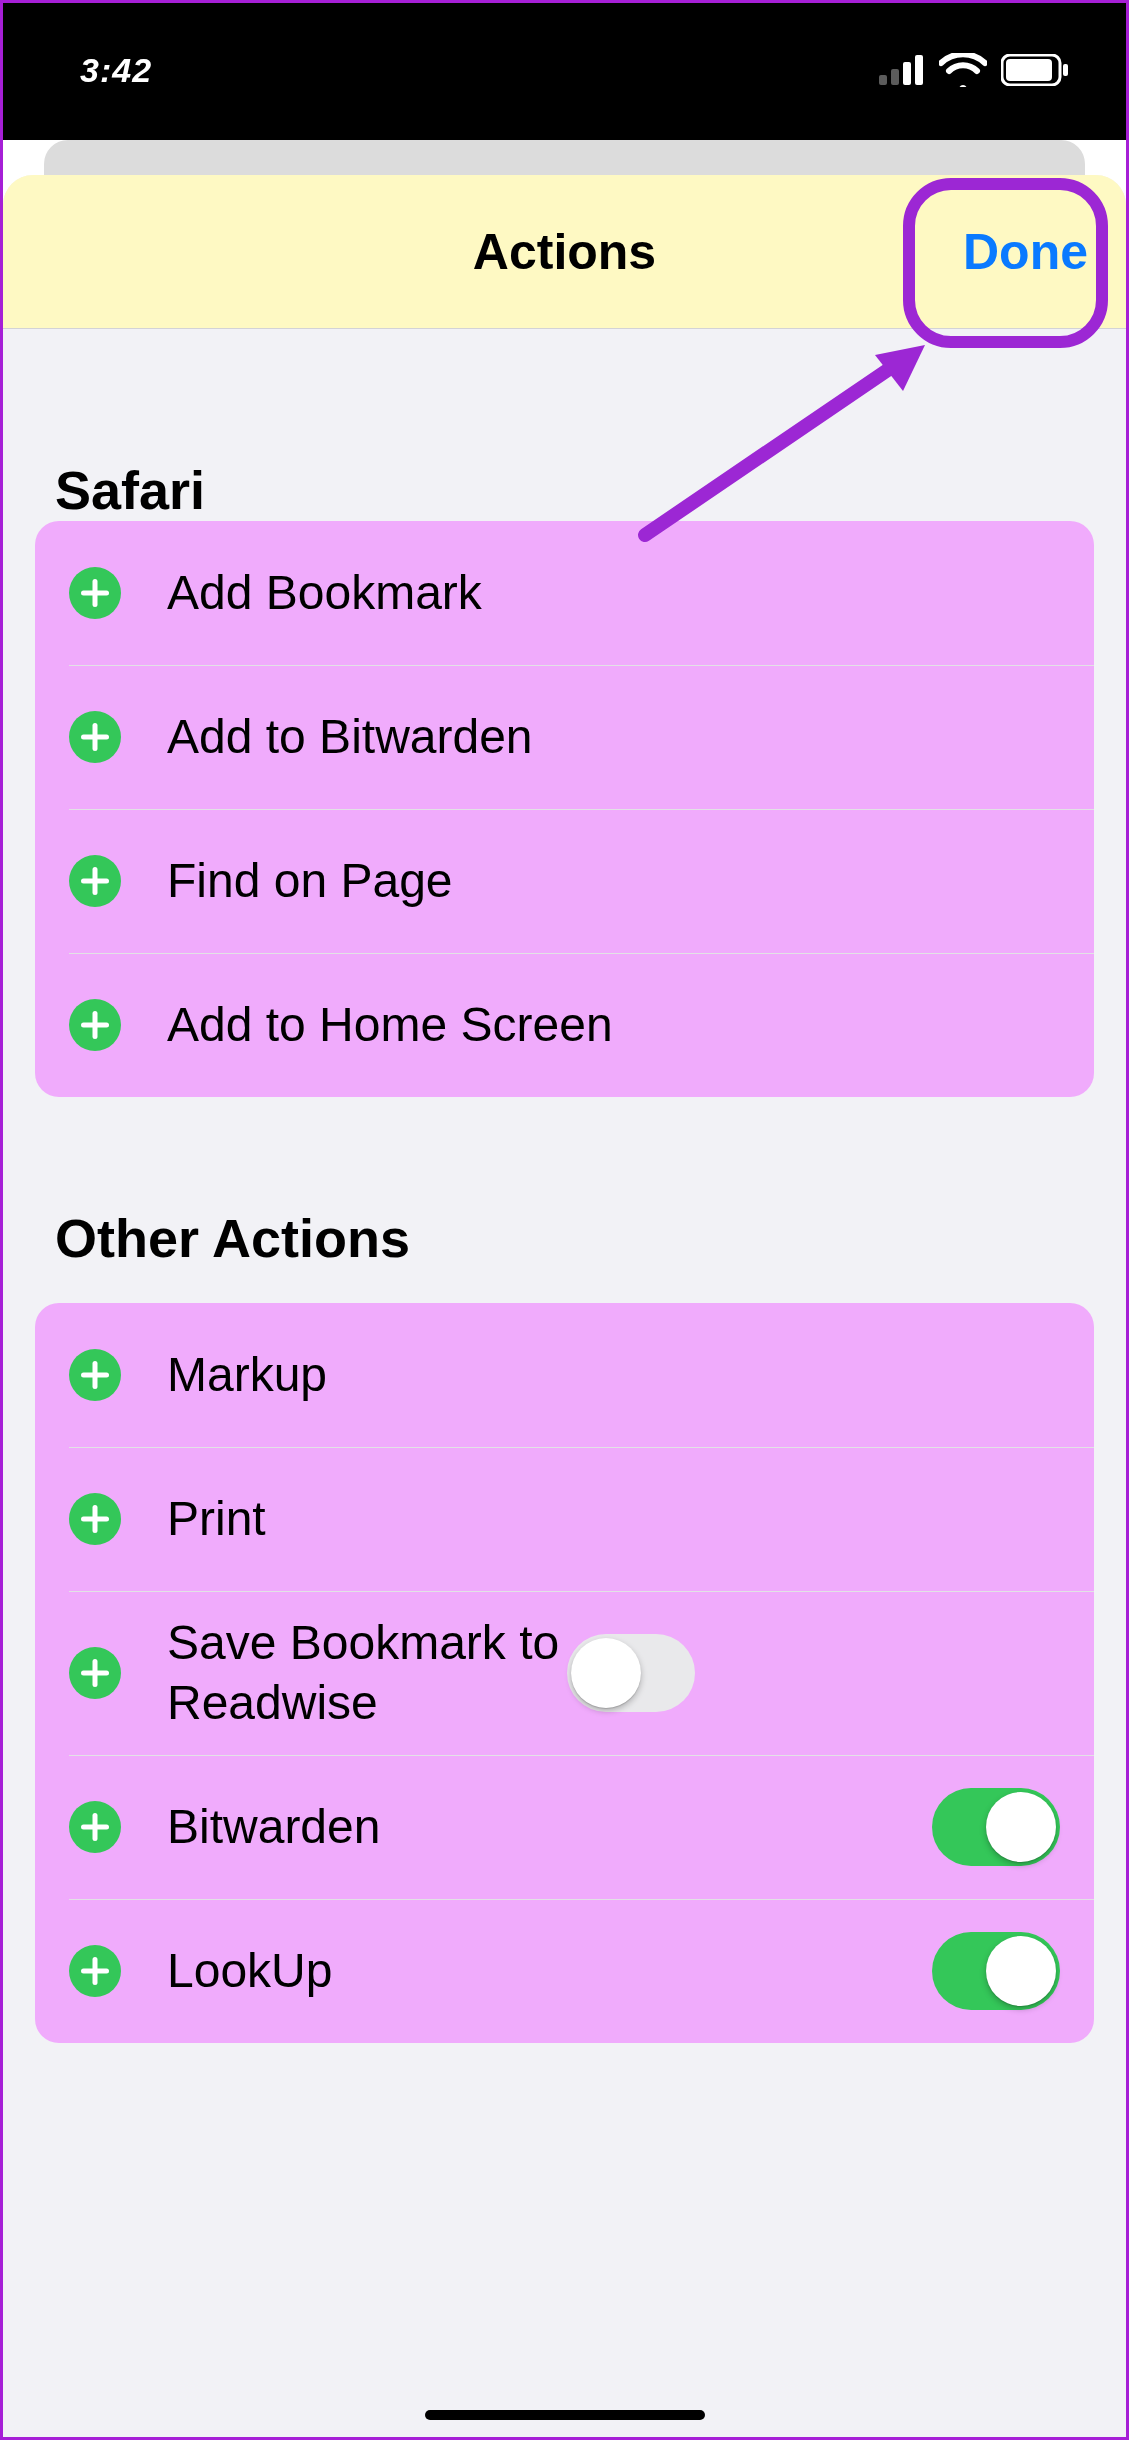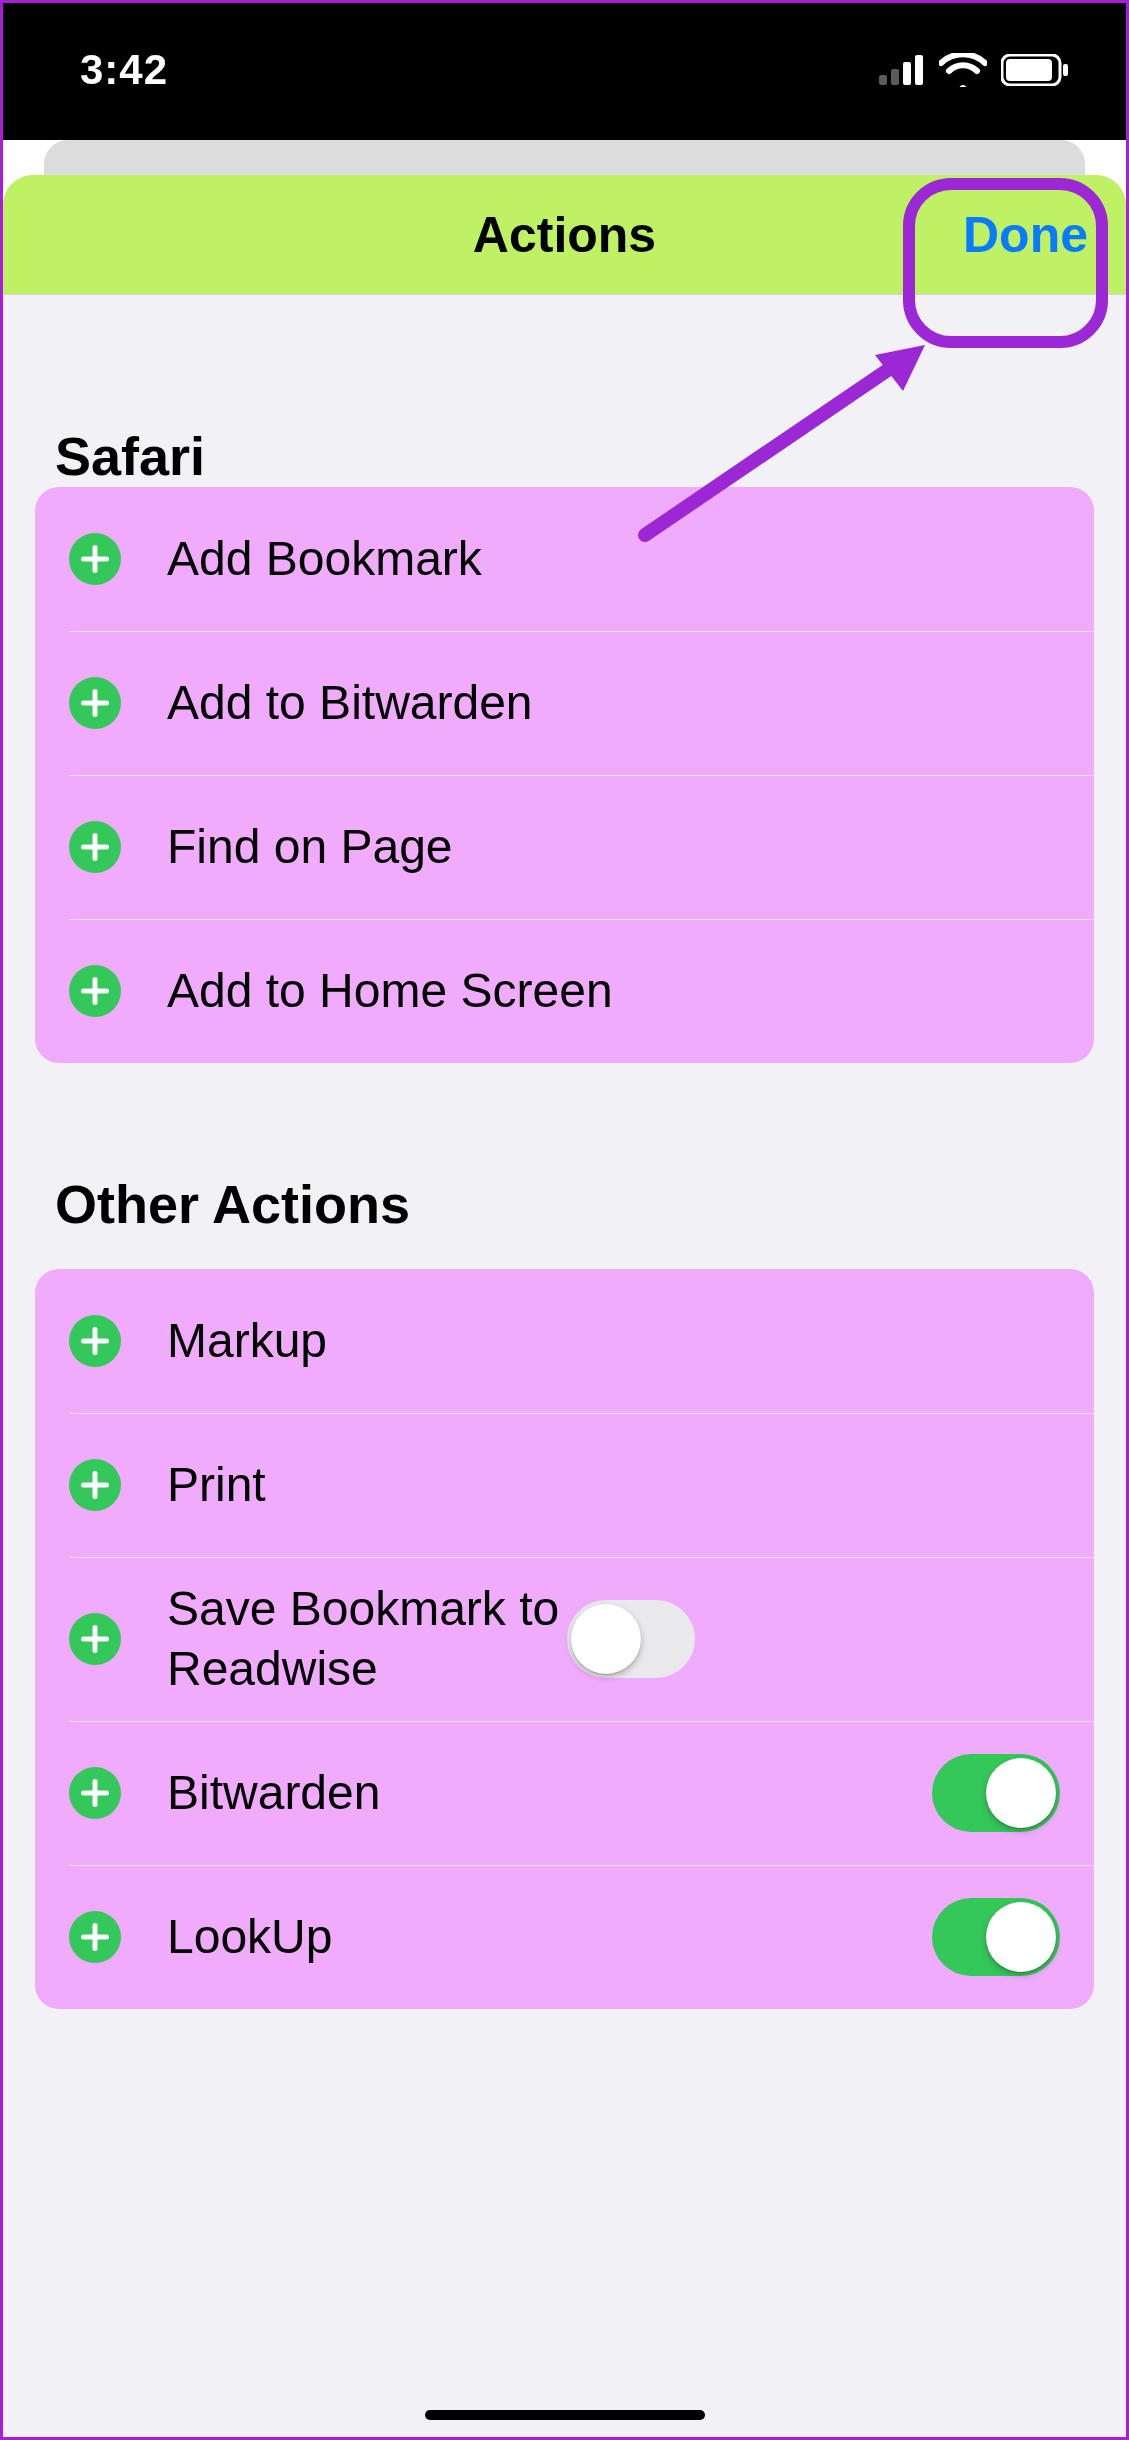"3:42" .statusbar .time { font-size: 42px -> 34px; font-style: none -> italic }
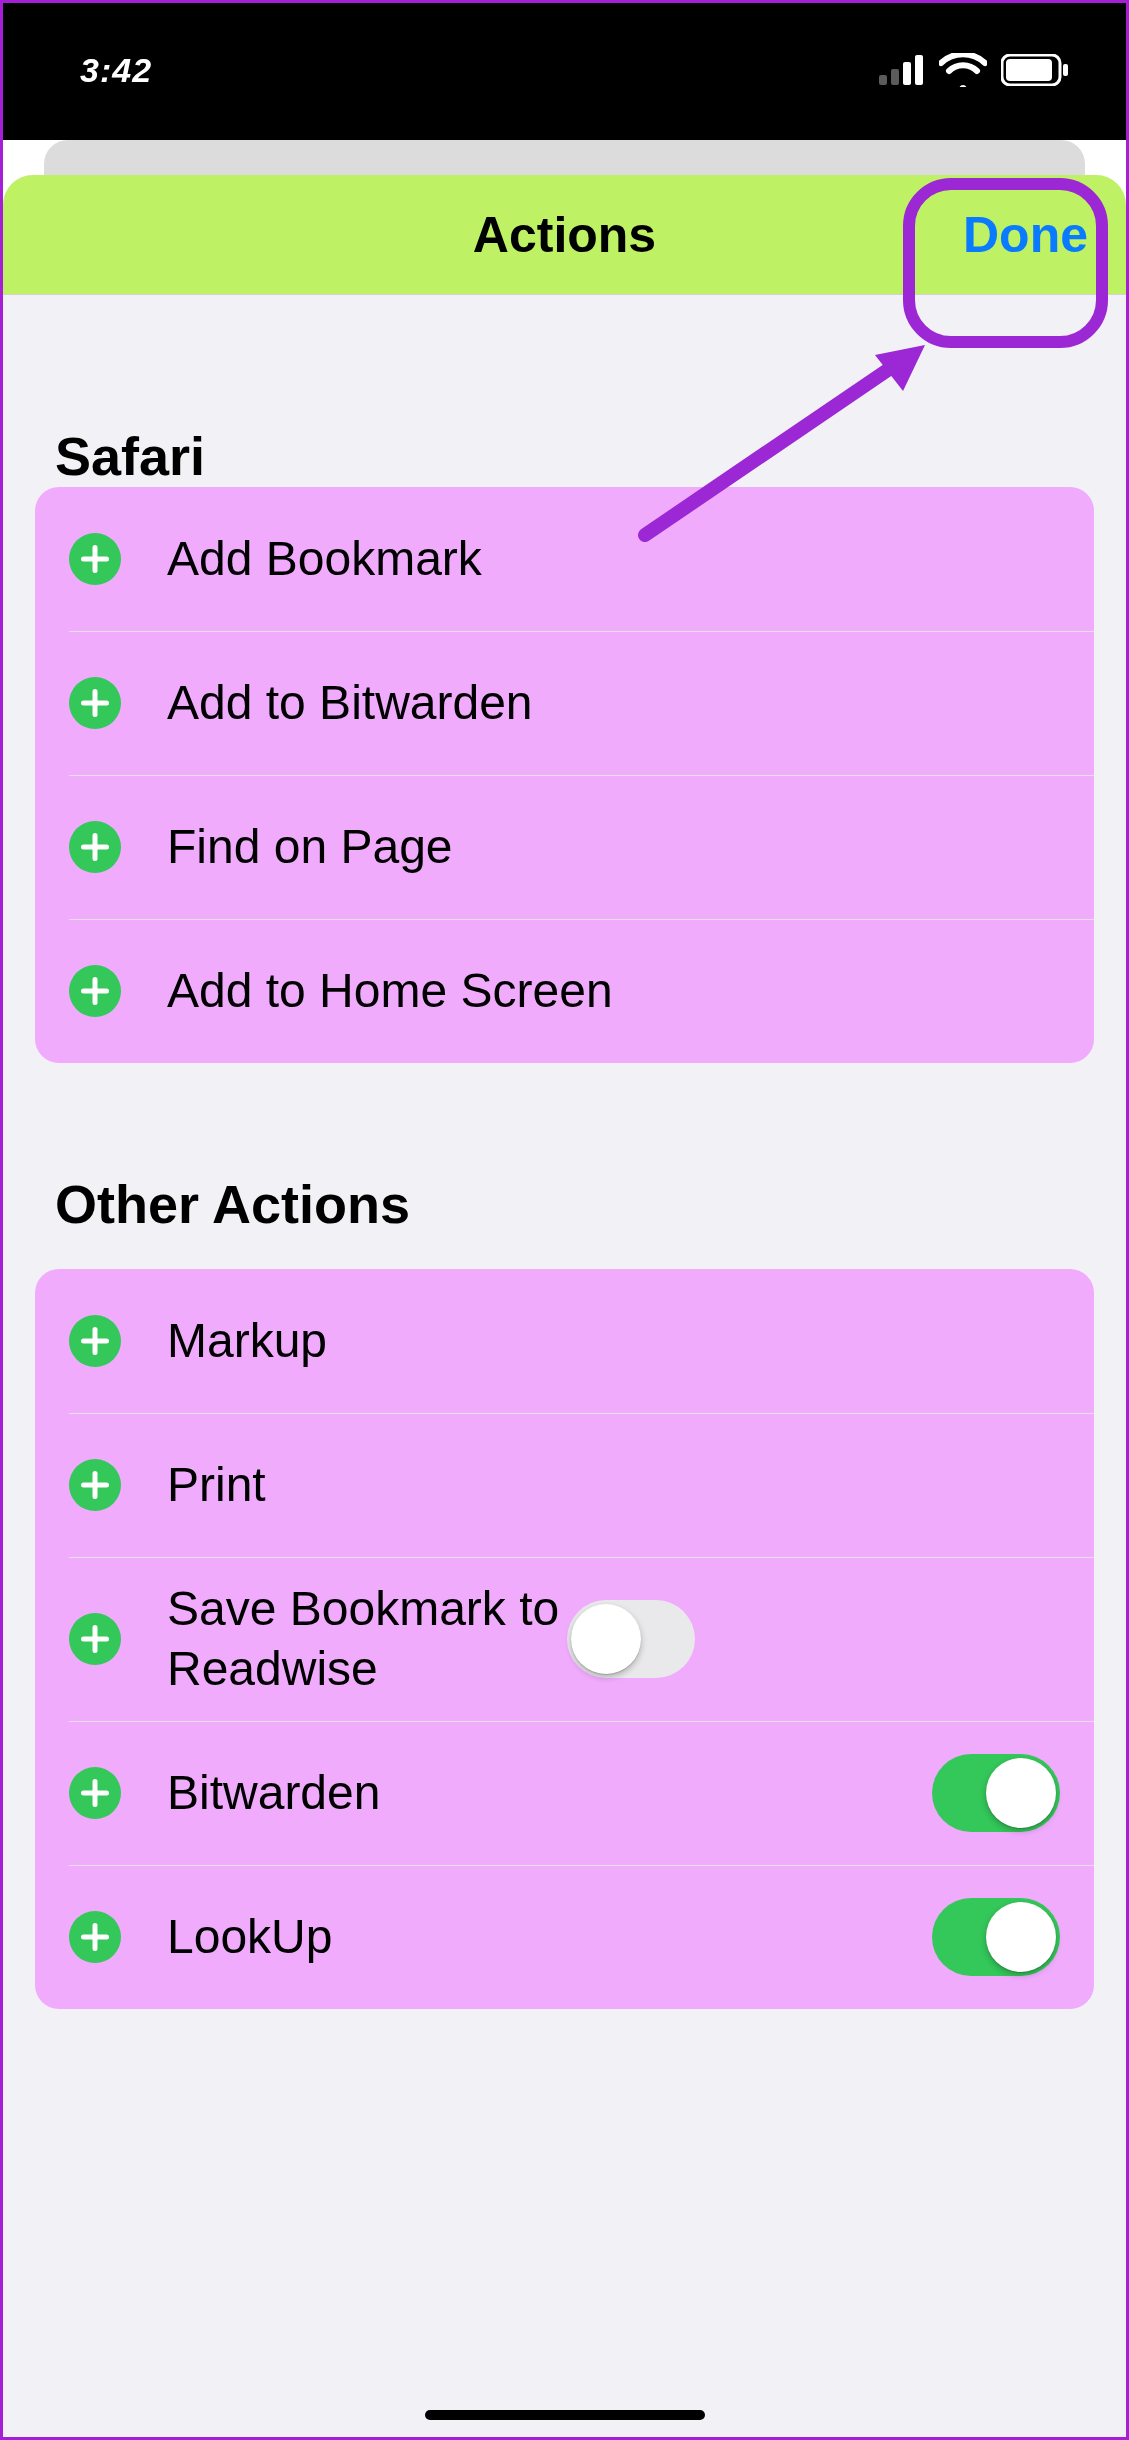"Actions" .sheet-header { background: #bef264 -> #fef9c3; height: 120px -> 154px }
